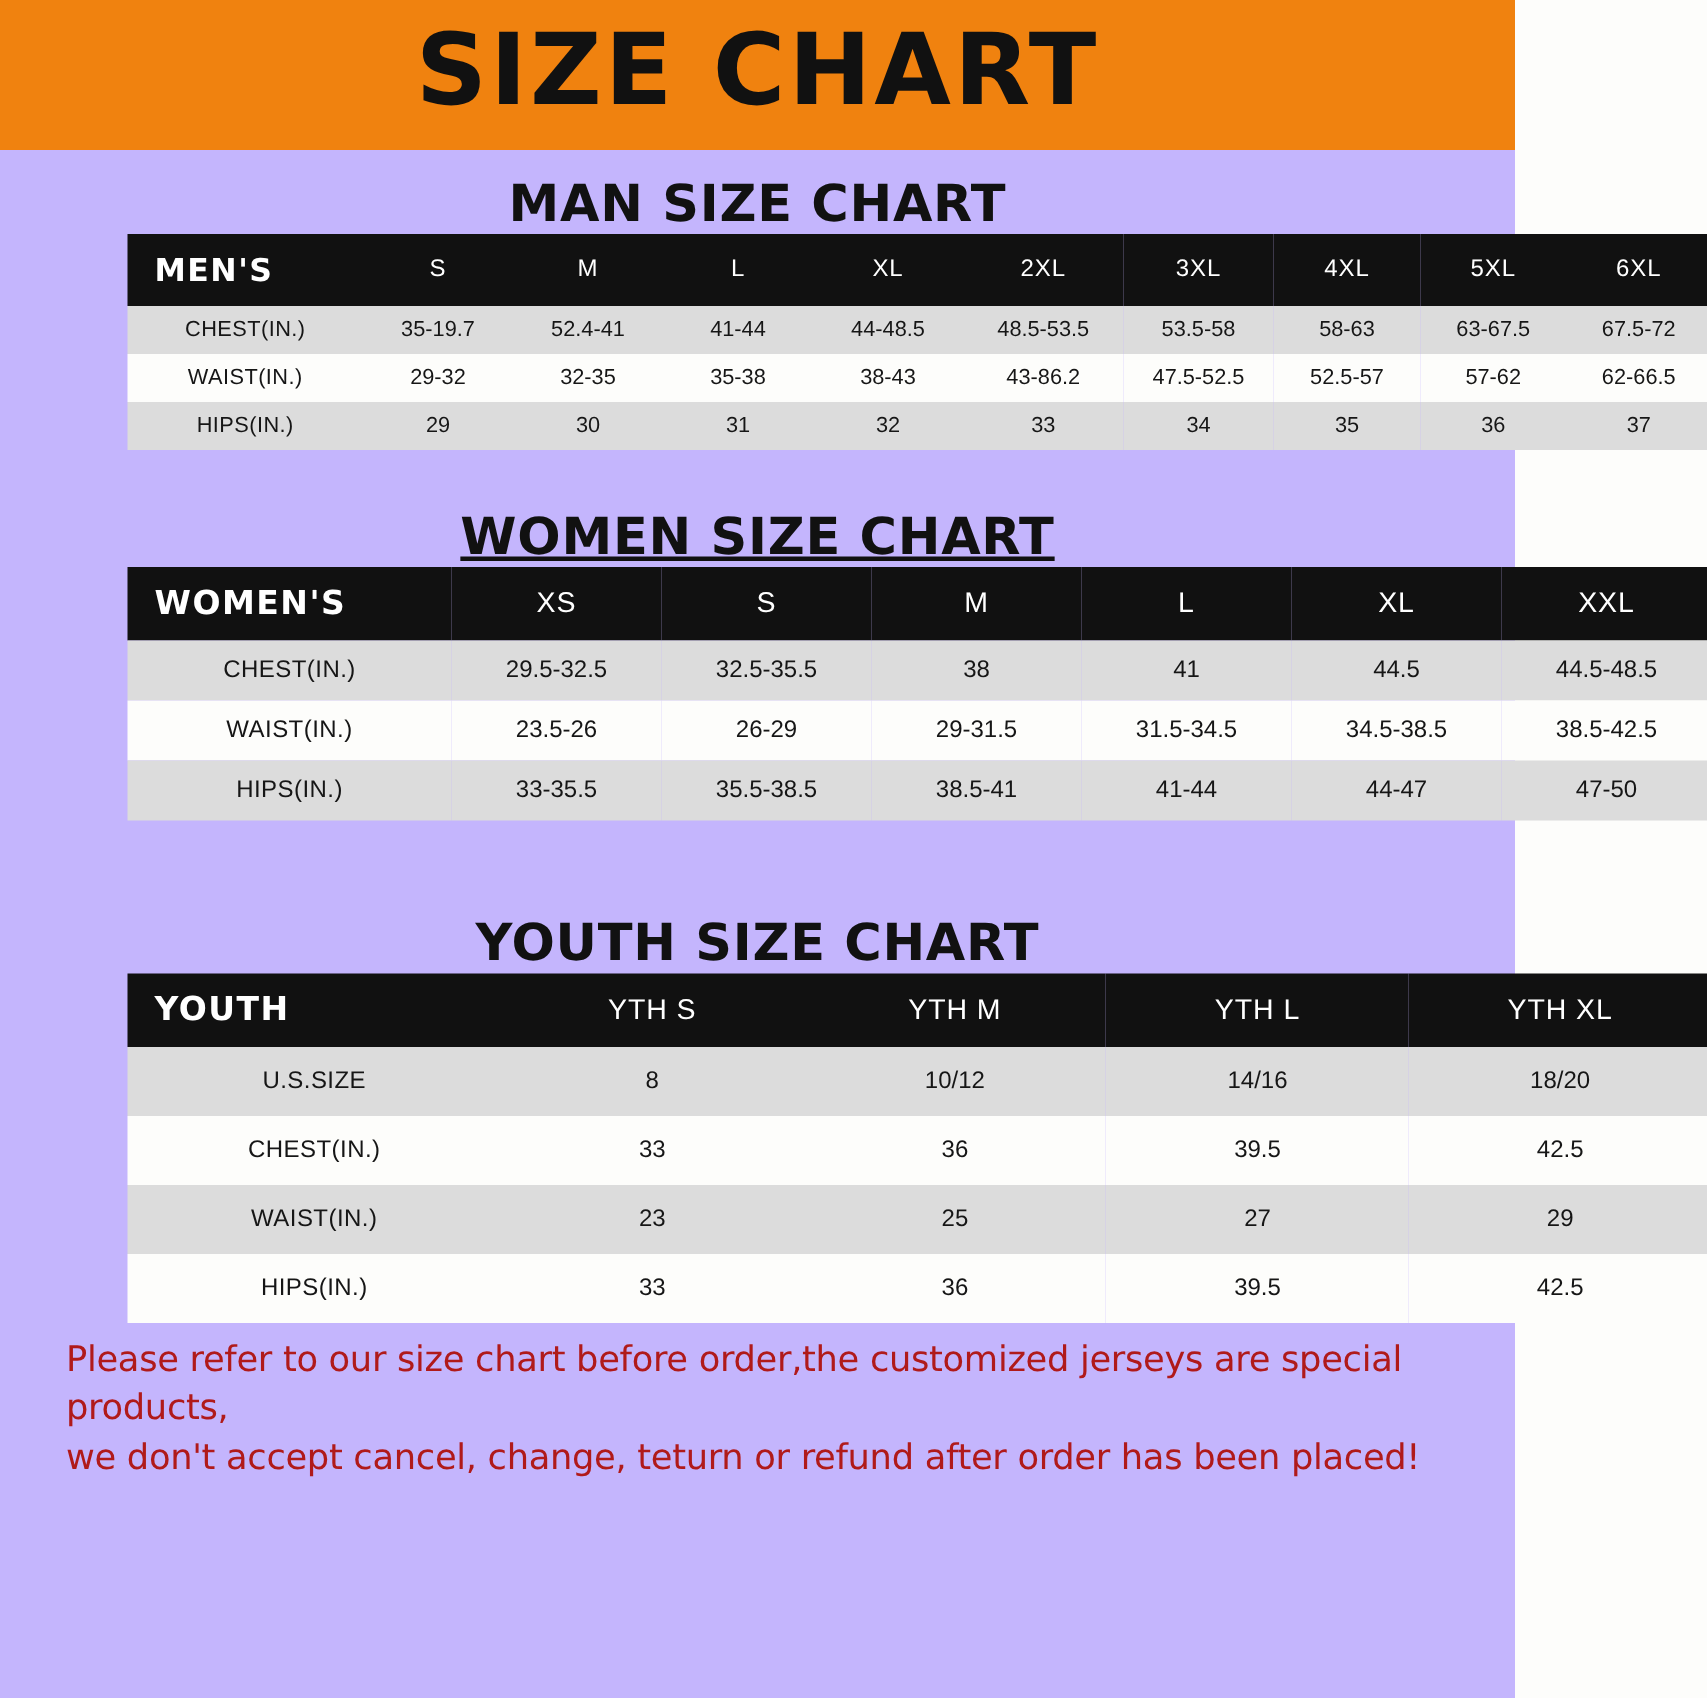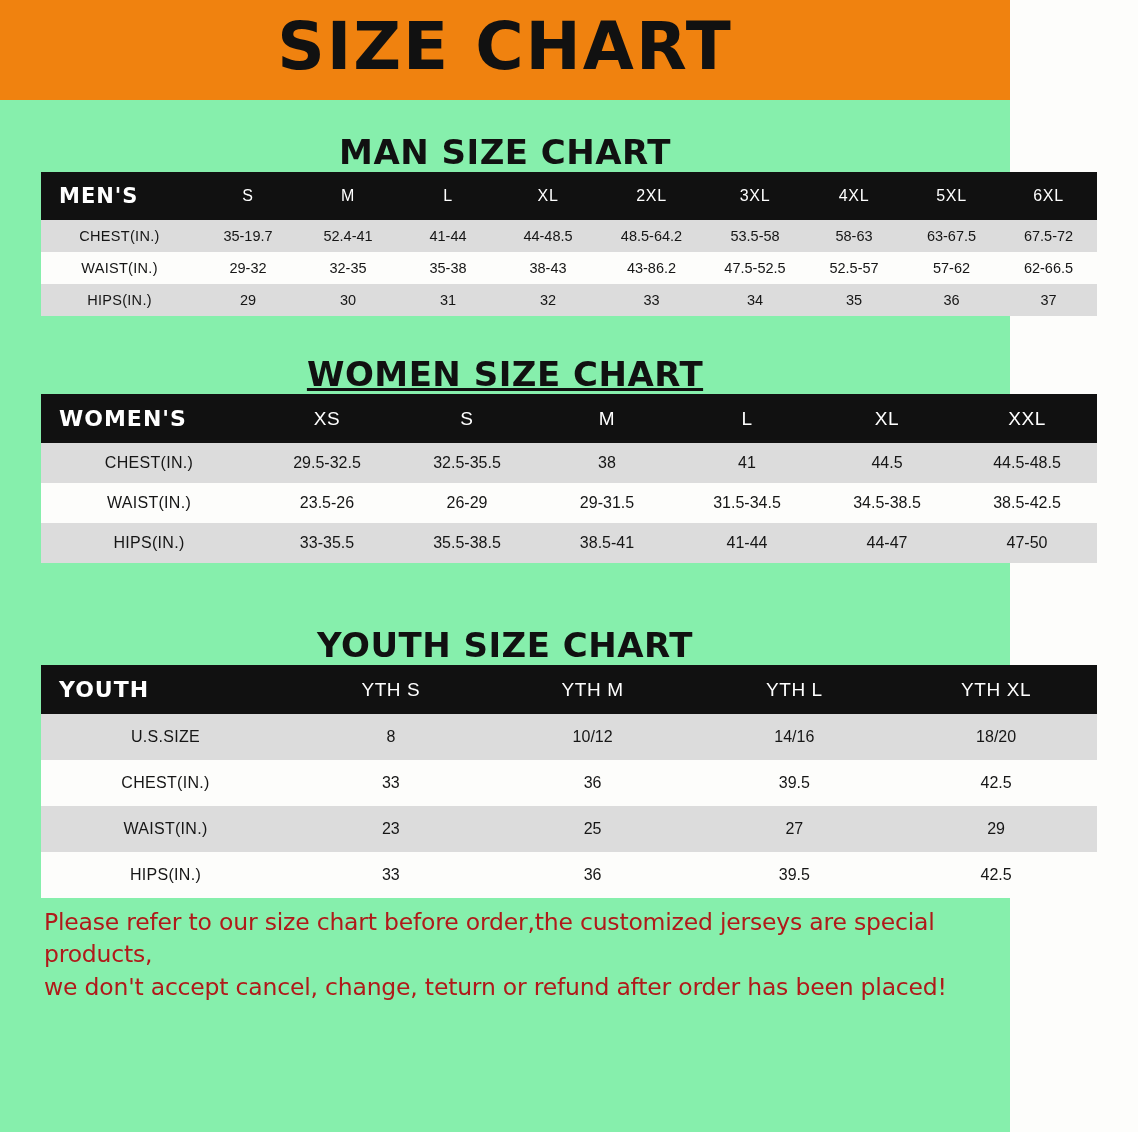"SIZE CHART" .page { background: #86efac -> #c4b5fd }
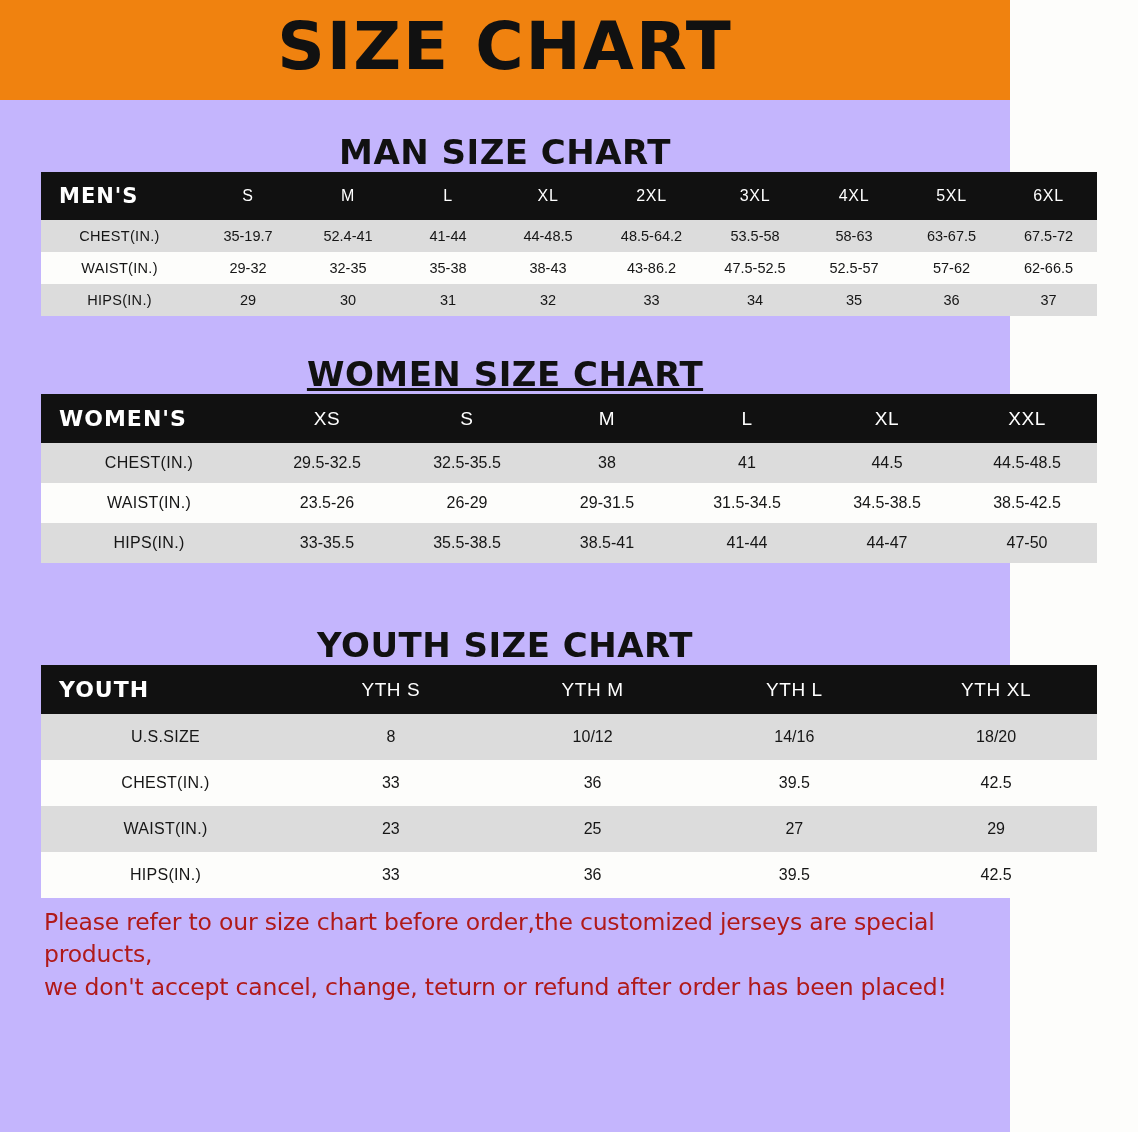"MAN SIZE CHART" .t-man { margin-top: 32px -> 16px }
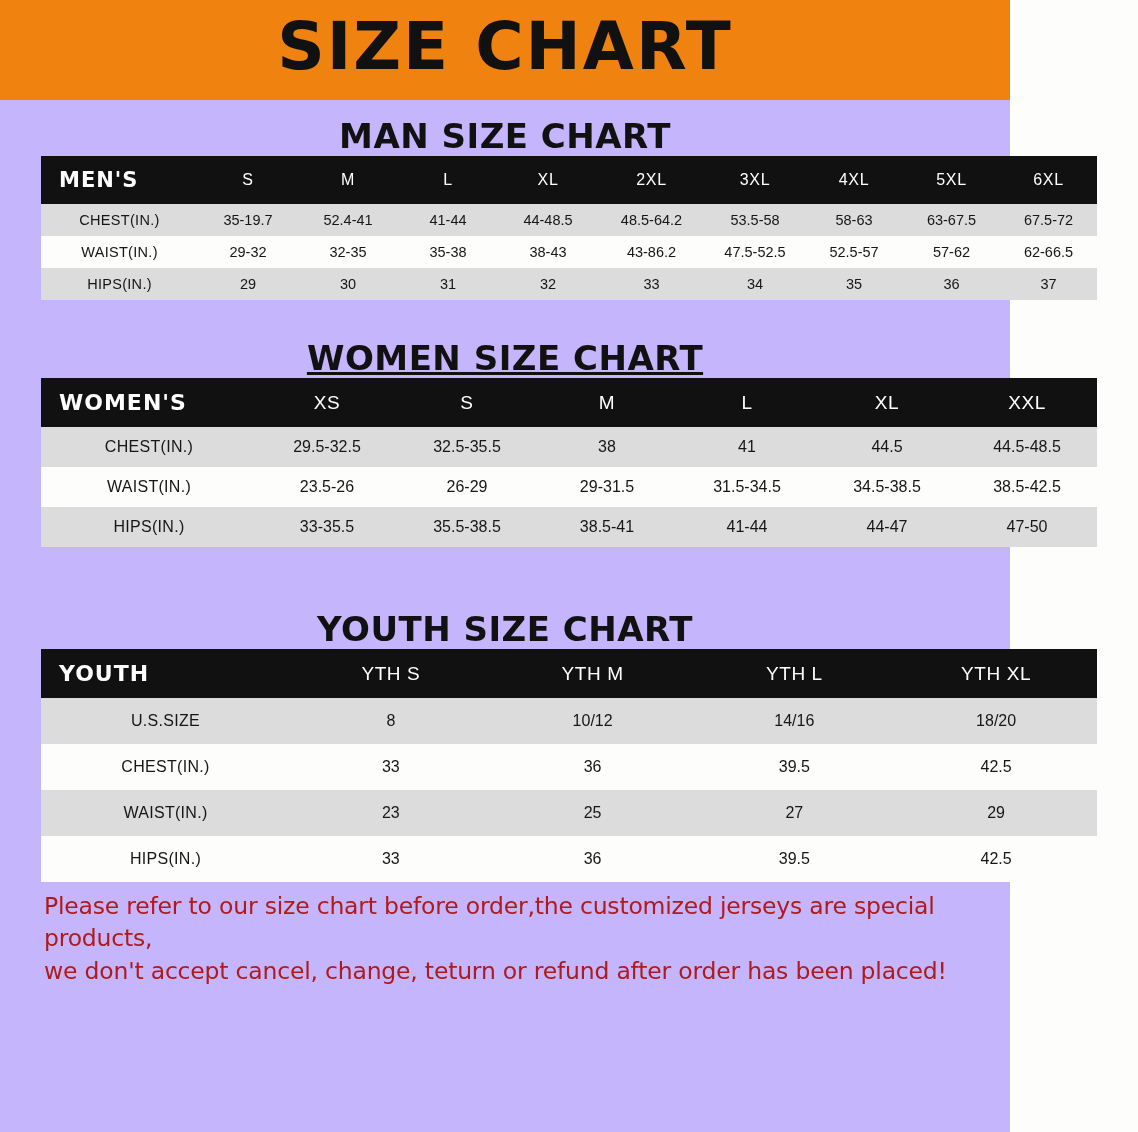"MEN'S" .tbl-wrap { margin-left: none -> 44px }
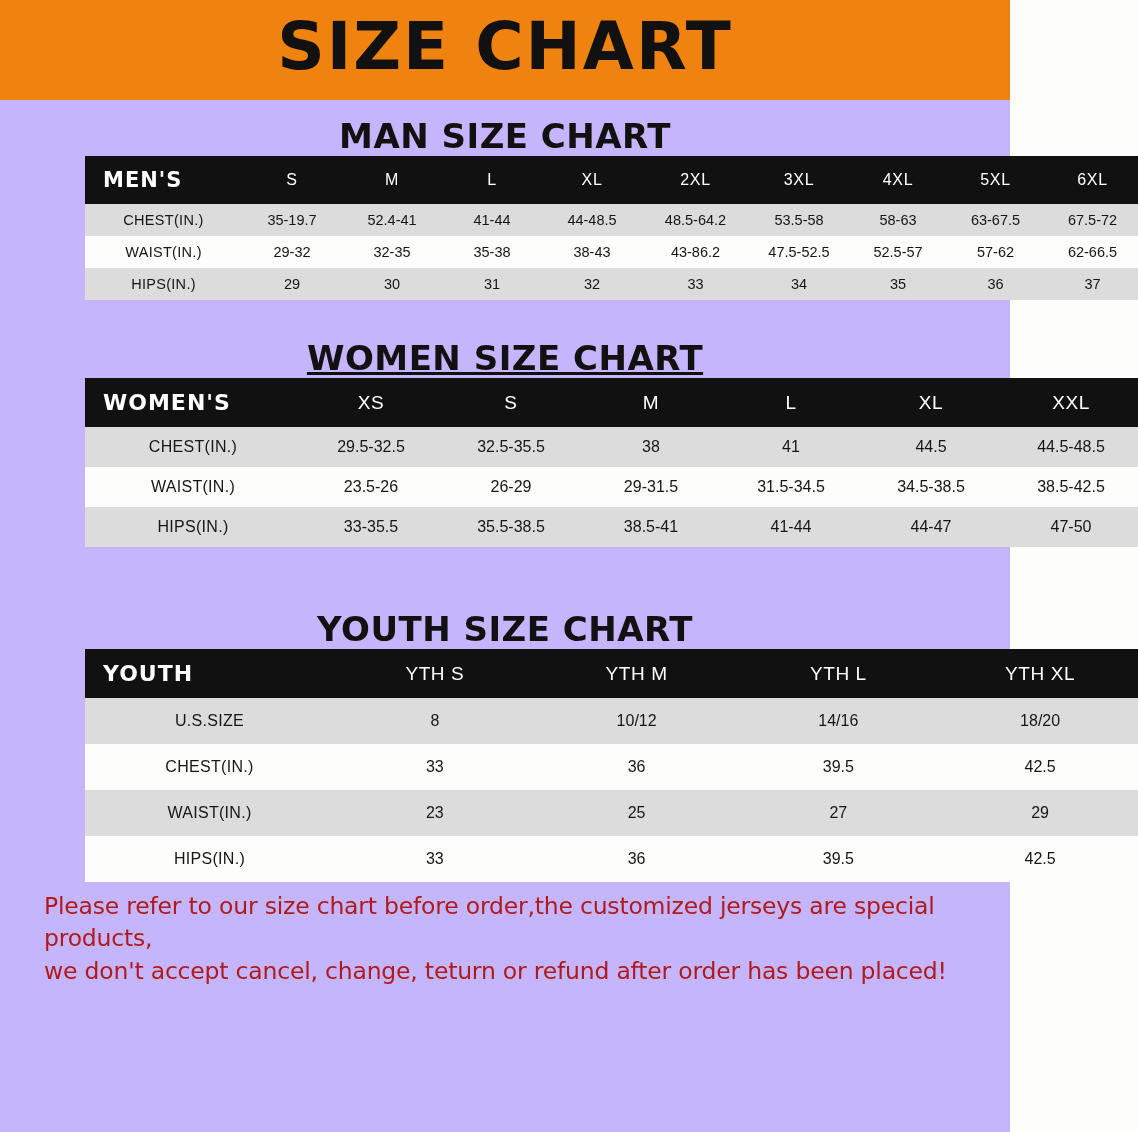"48.5-64.2" td { text: 48.5-64.2 -> 48.5-53.5 }
